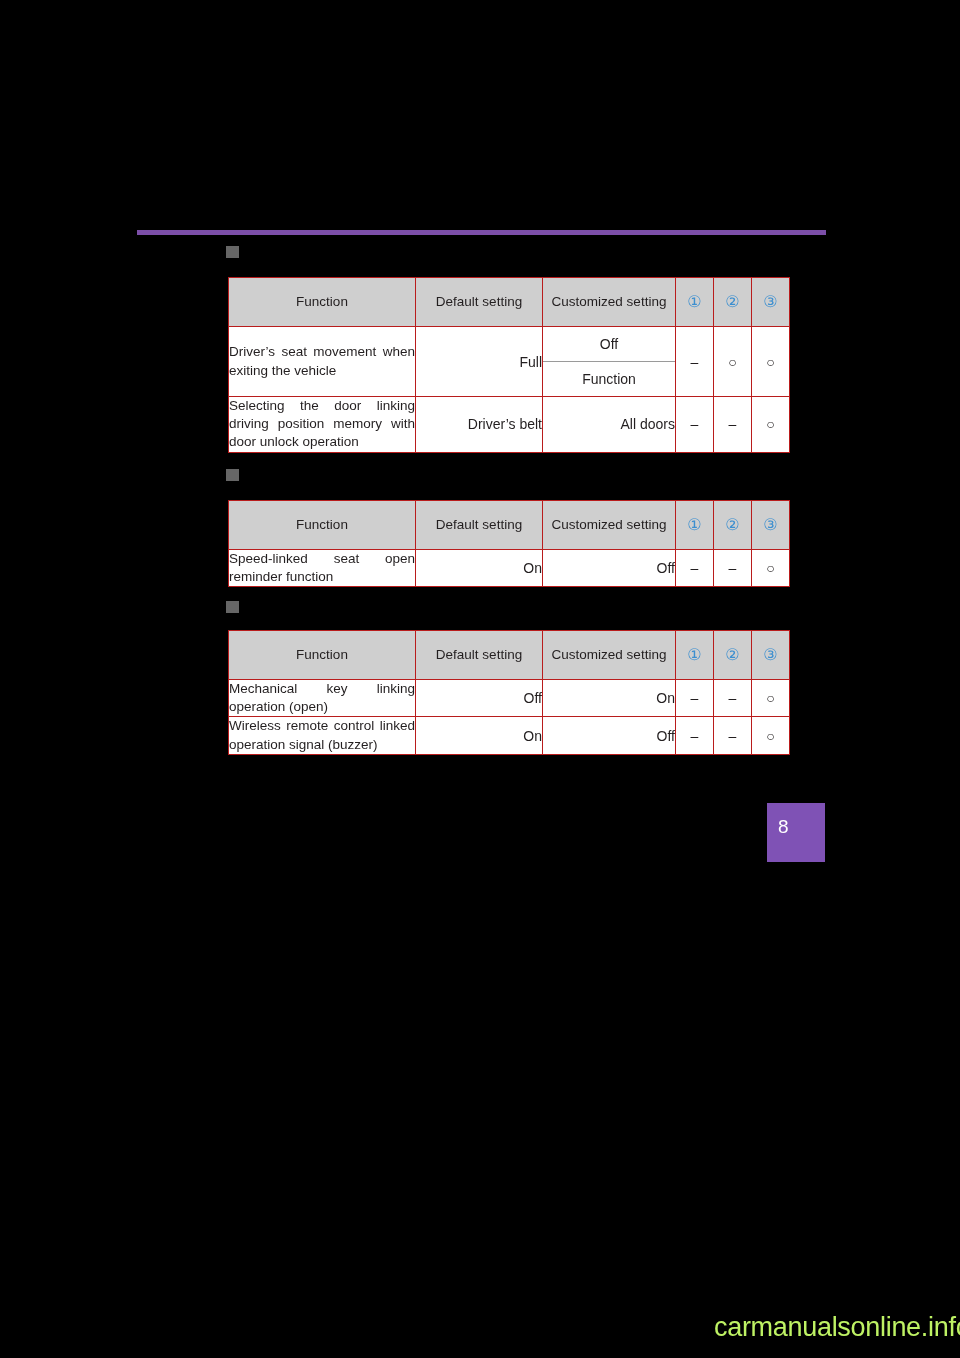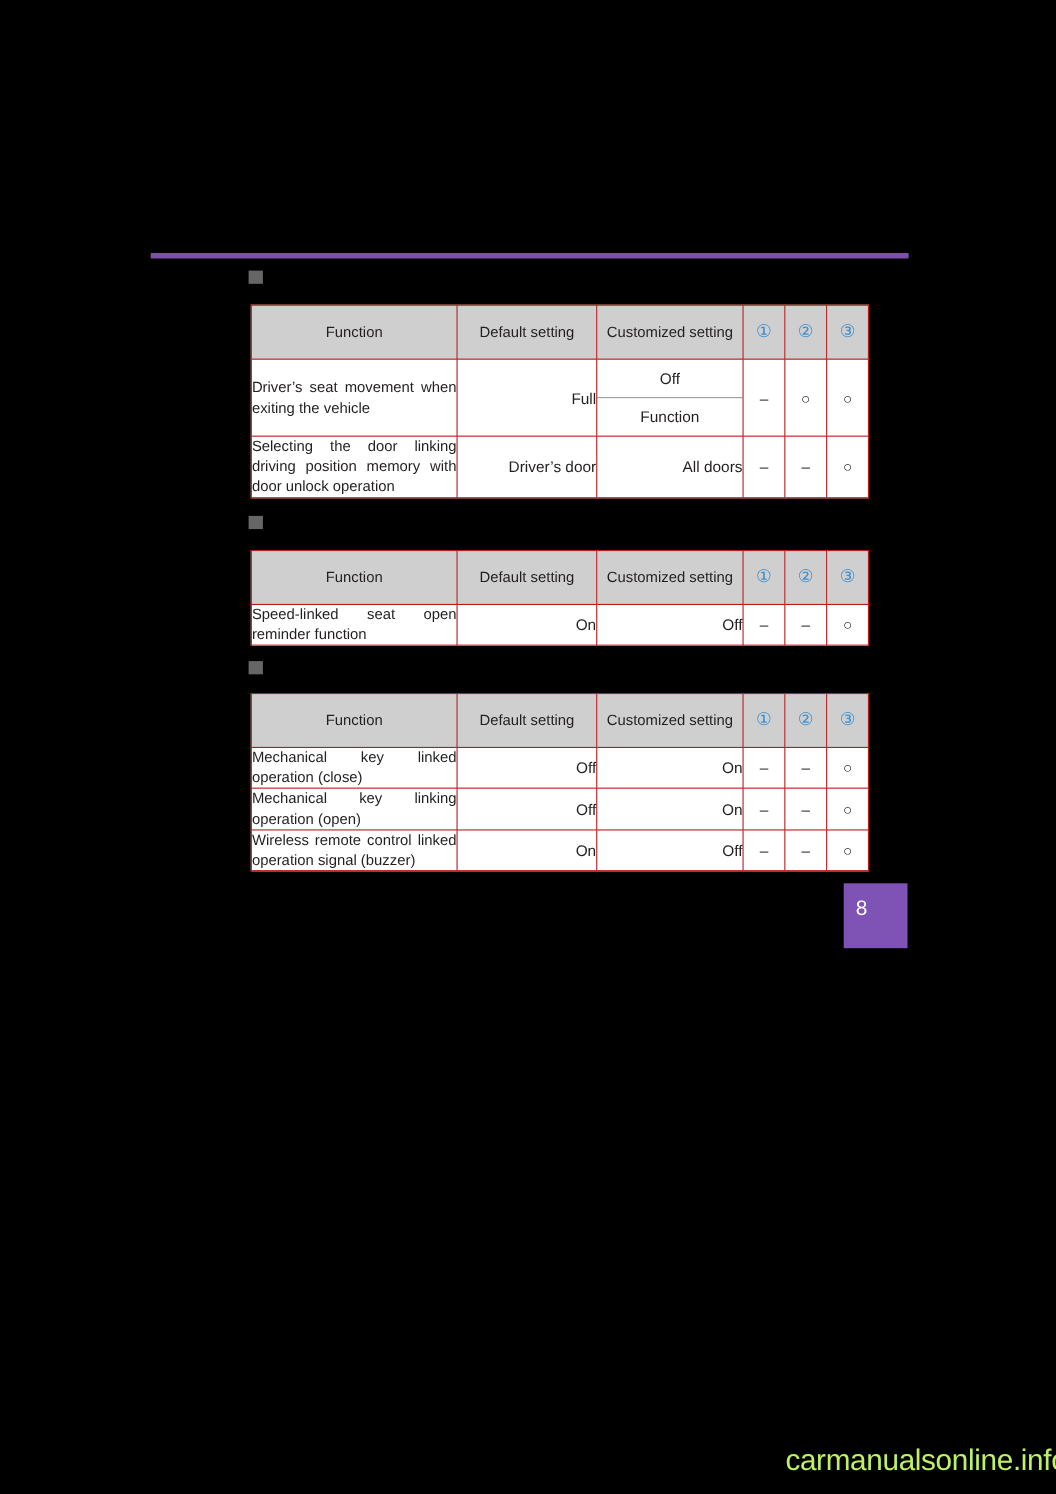"Driver’s door" td.cell-center { text: door -> belt }
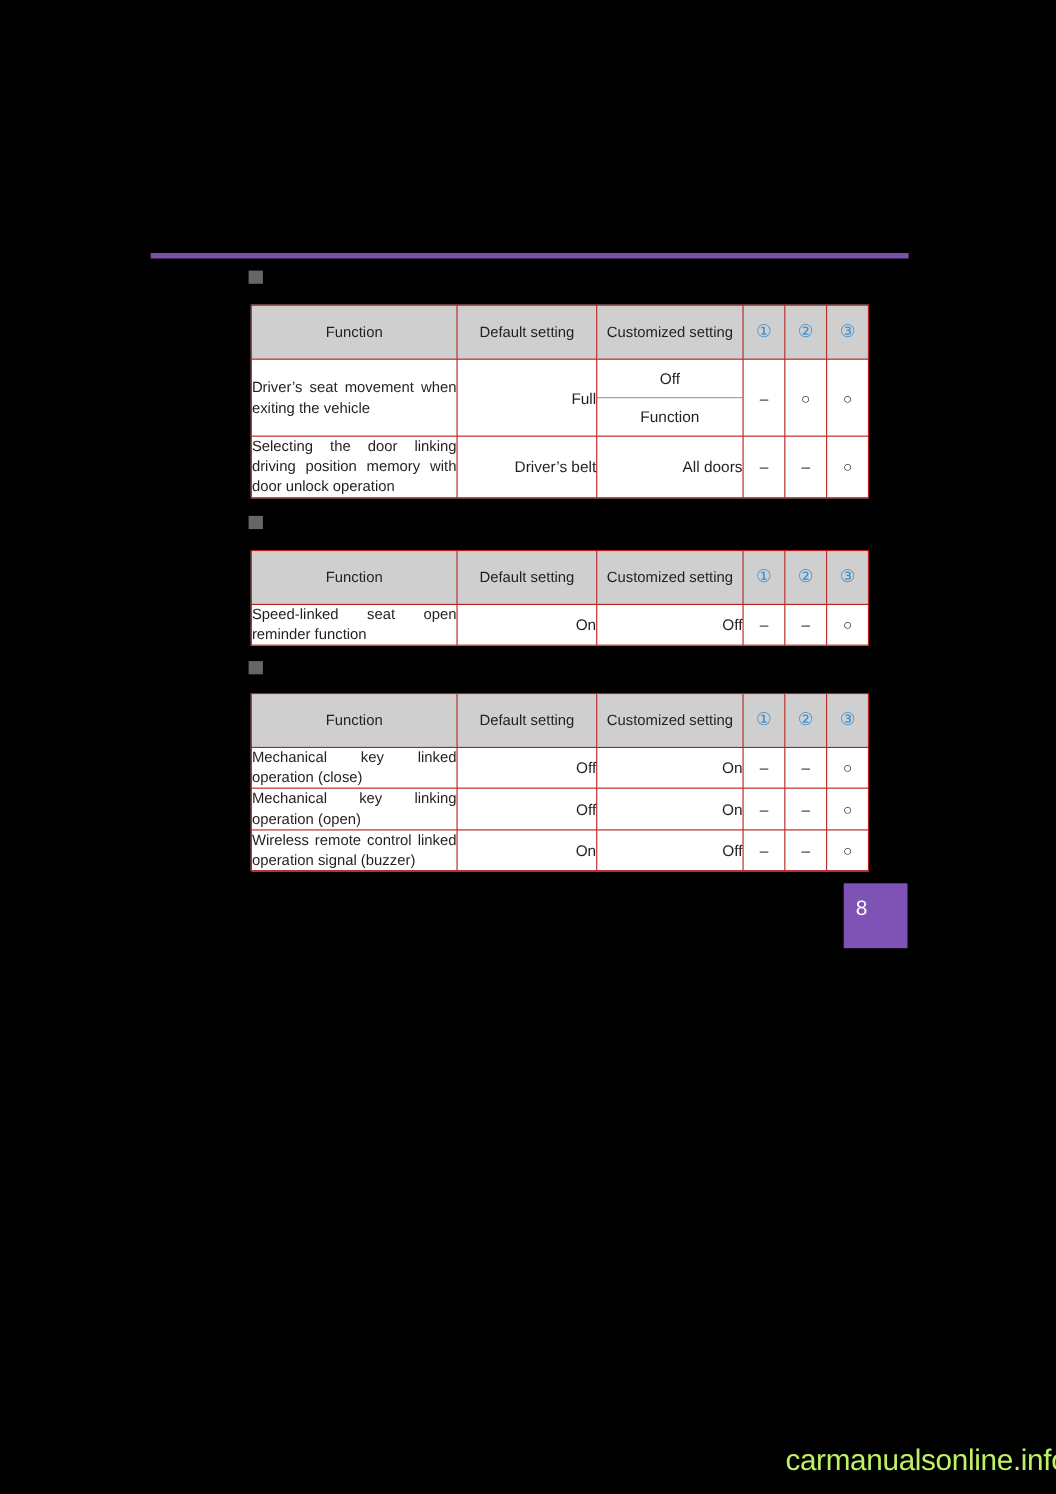"Mechanical key linked operation (close)" tr { html: <tr> <td>Mechanical key linked operation (close)</td> <td>Off</td> <td>On</td> <td>–</td> <td>–</td> <td>○</td> </tr> -> none }
